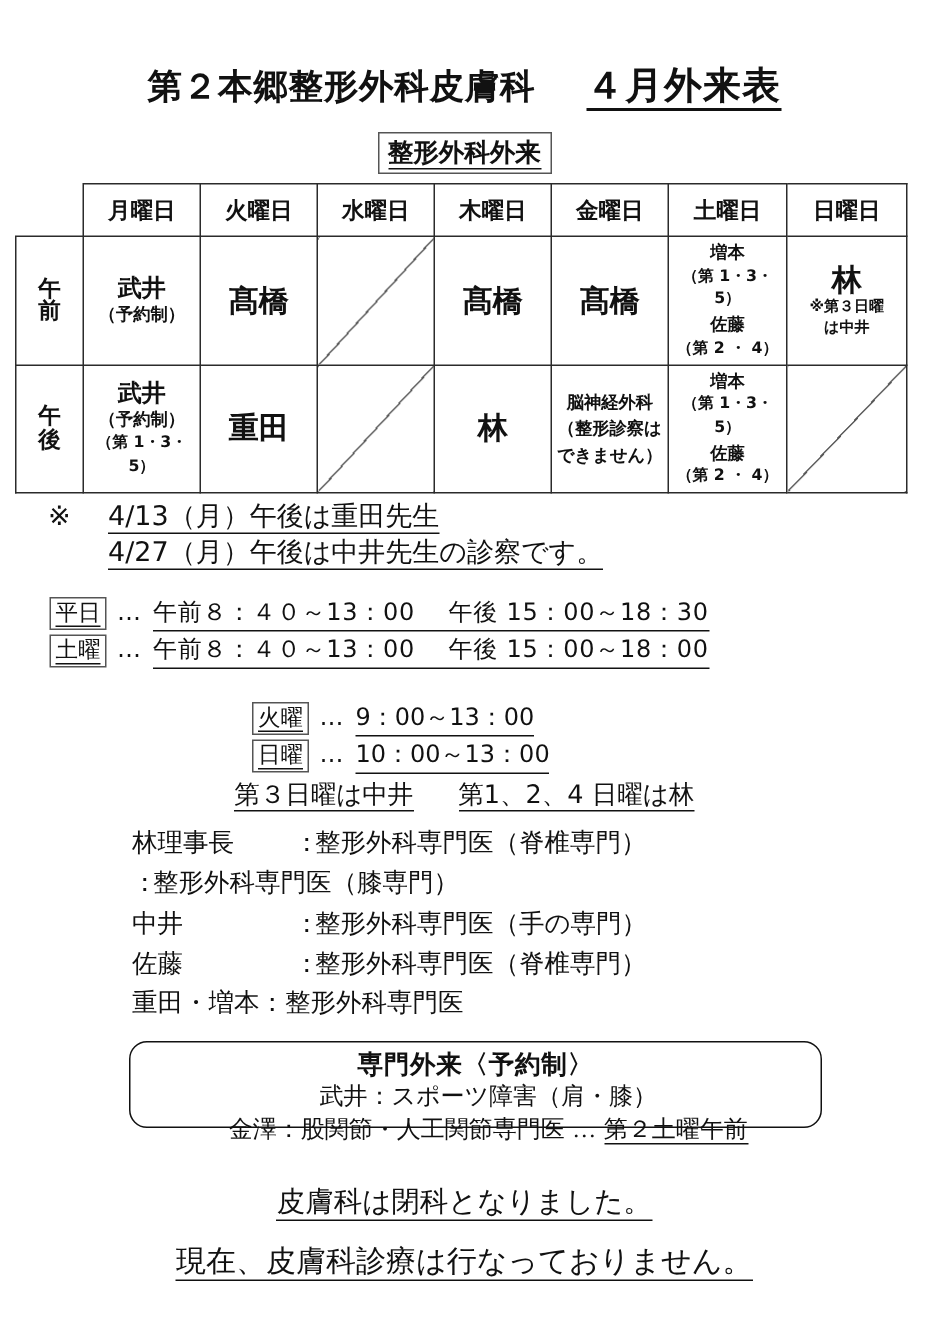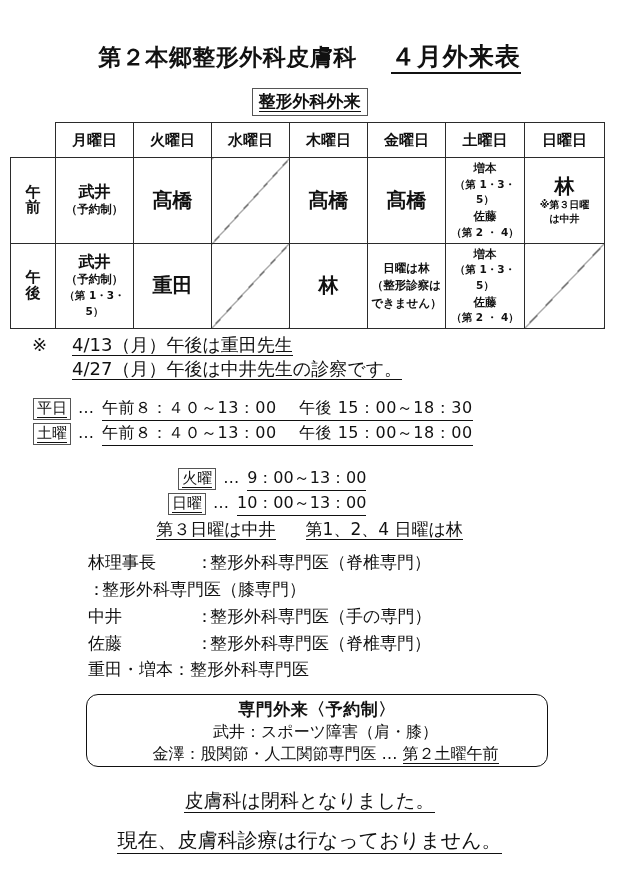"日曜は林" div.cell-sub { text: 日曜は林 -> 脳神経外科 }
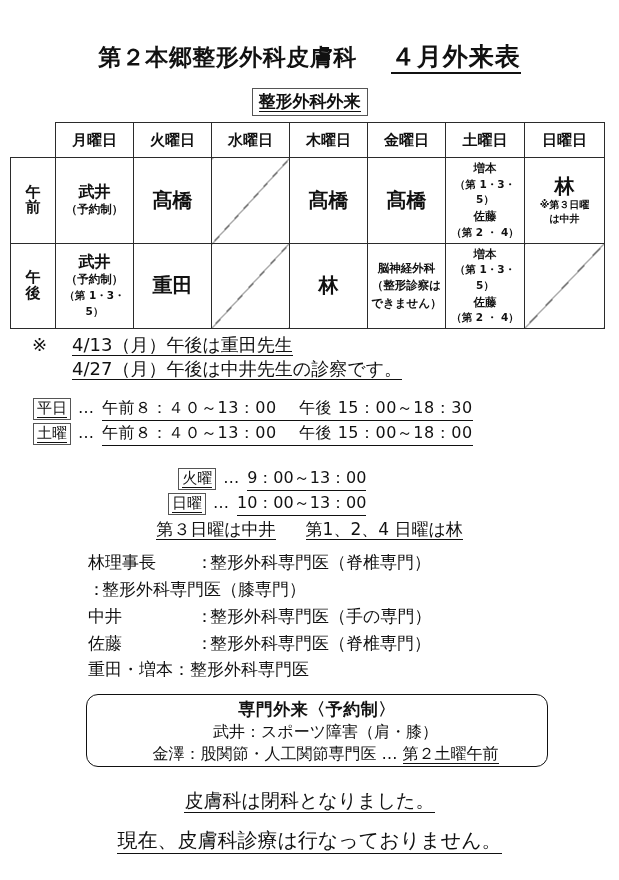"平日" .hline { justify-content: flex-end -> none }
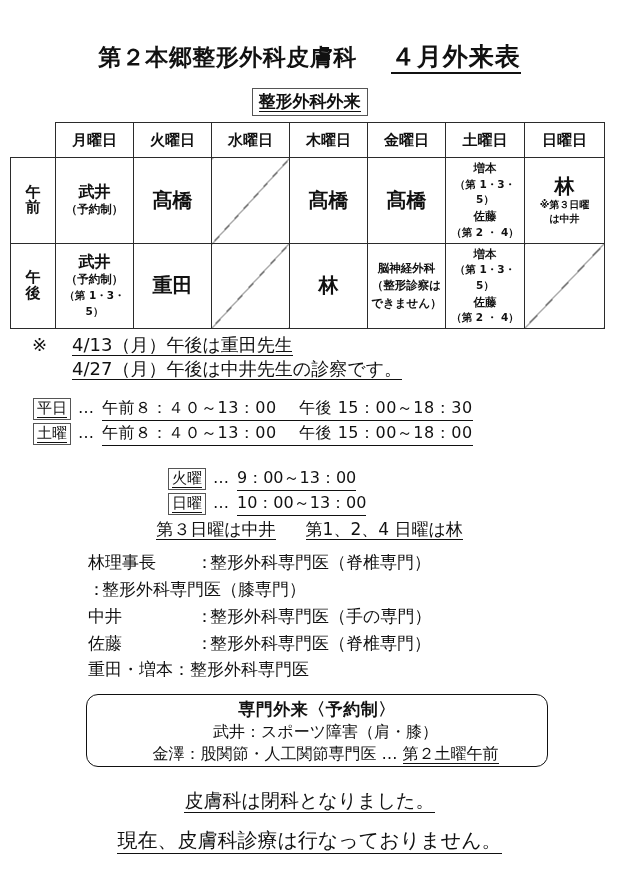"専門外来〈予約制〉" .spec-box { font-family: none -> Liberation Serif, serif; height: 73px -> 58px }
